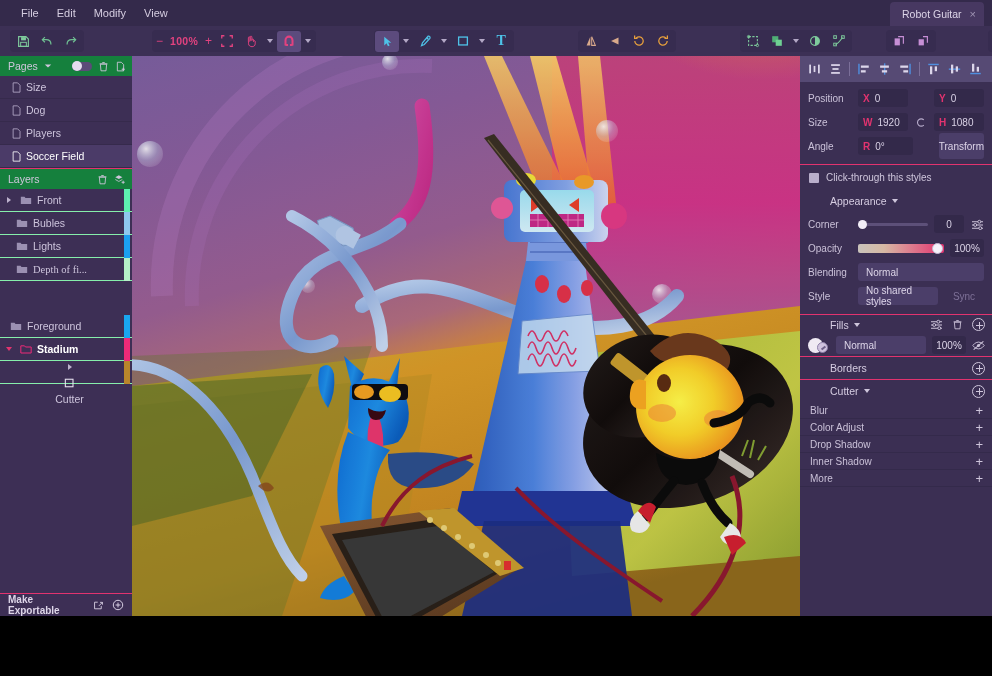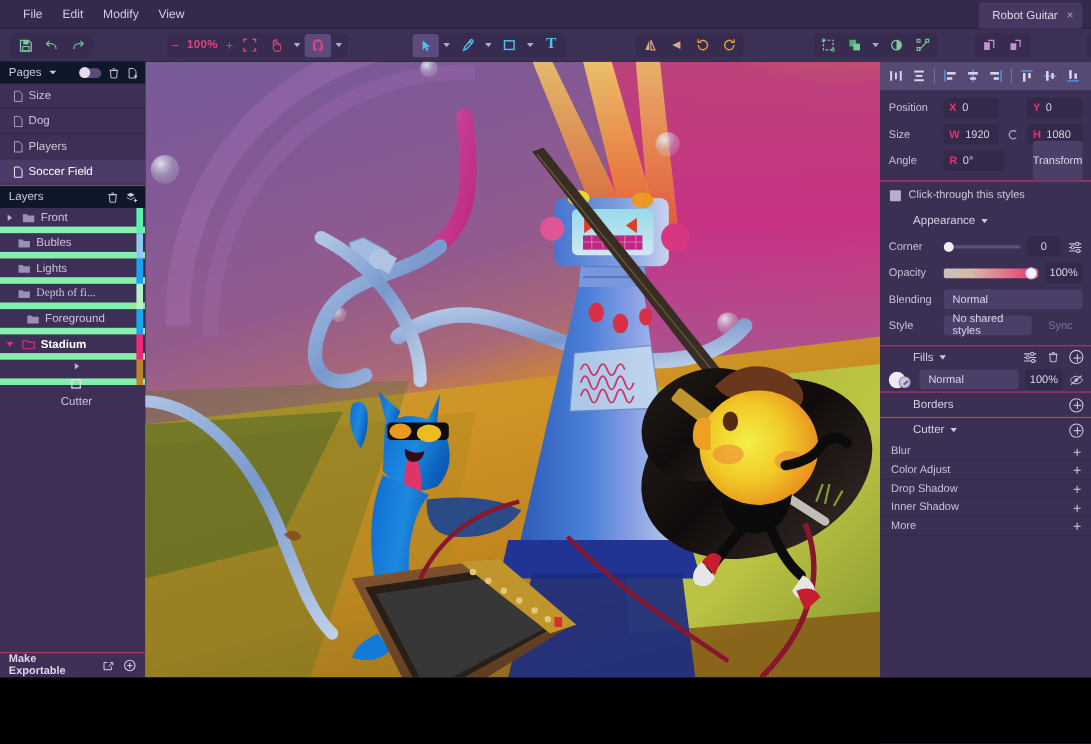"Pages" .panelhdr { background: #0f172a -> #15803d }
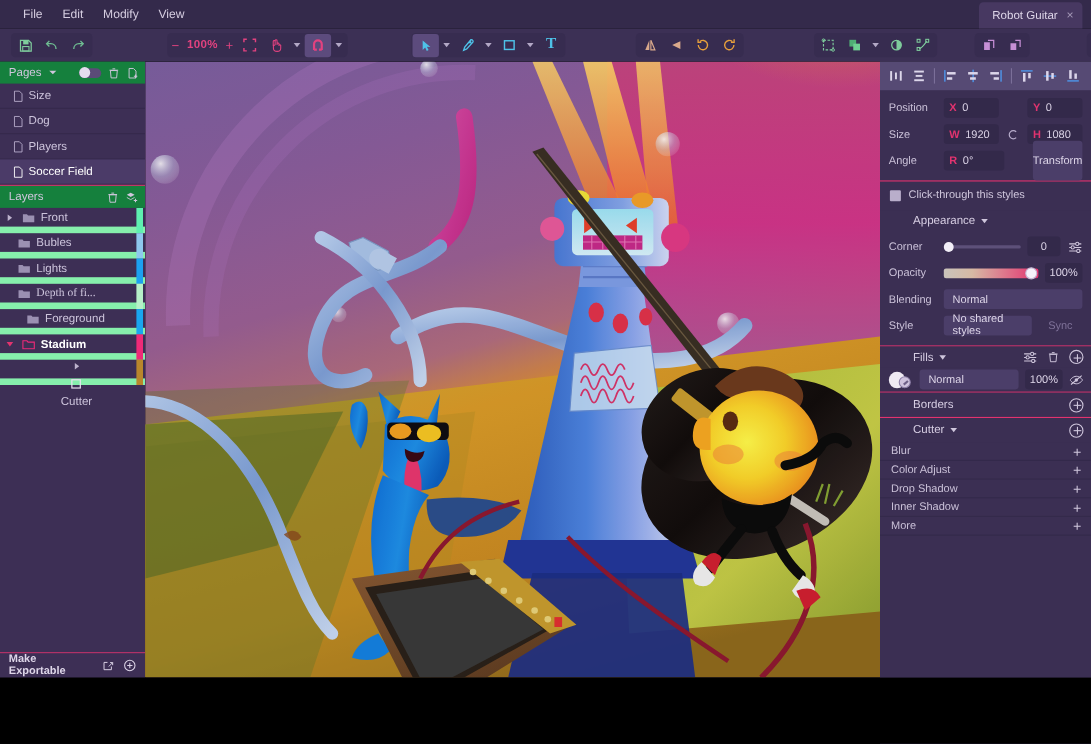"Transform" .btnflat { height: 36px -> 26px }
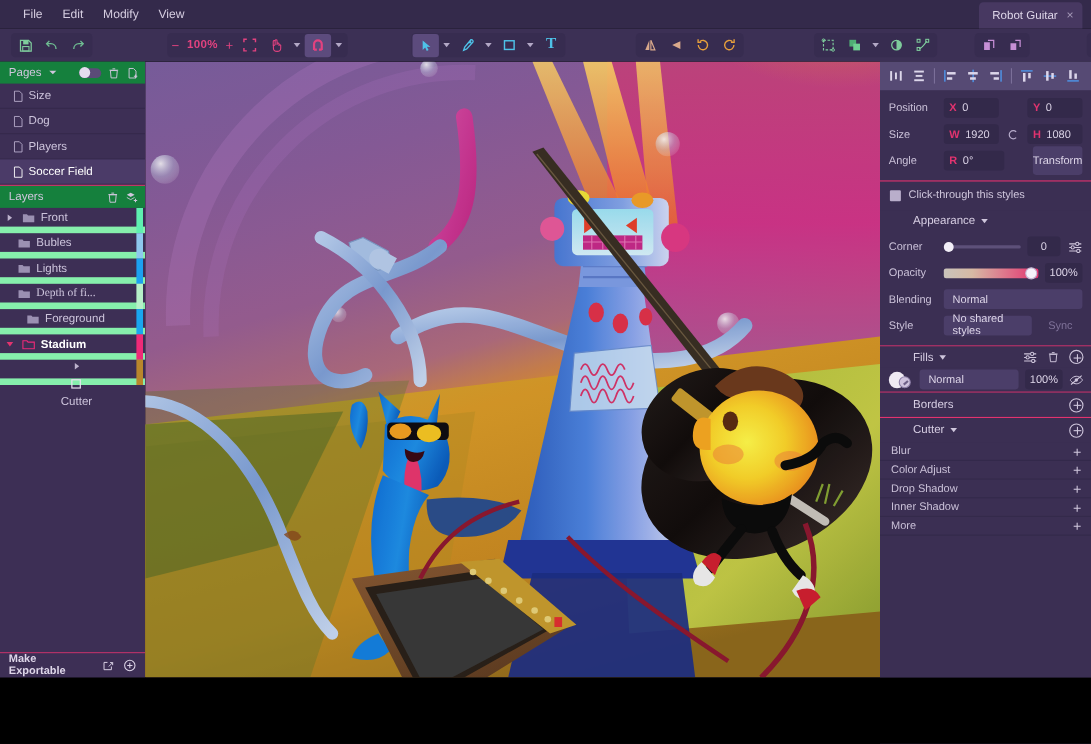"Front" .layerrow { border-bottom: 6px solid #86efac -> 1px solid #86efac }
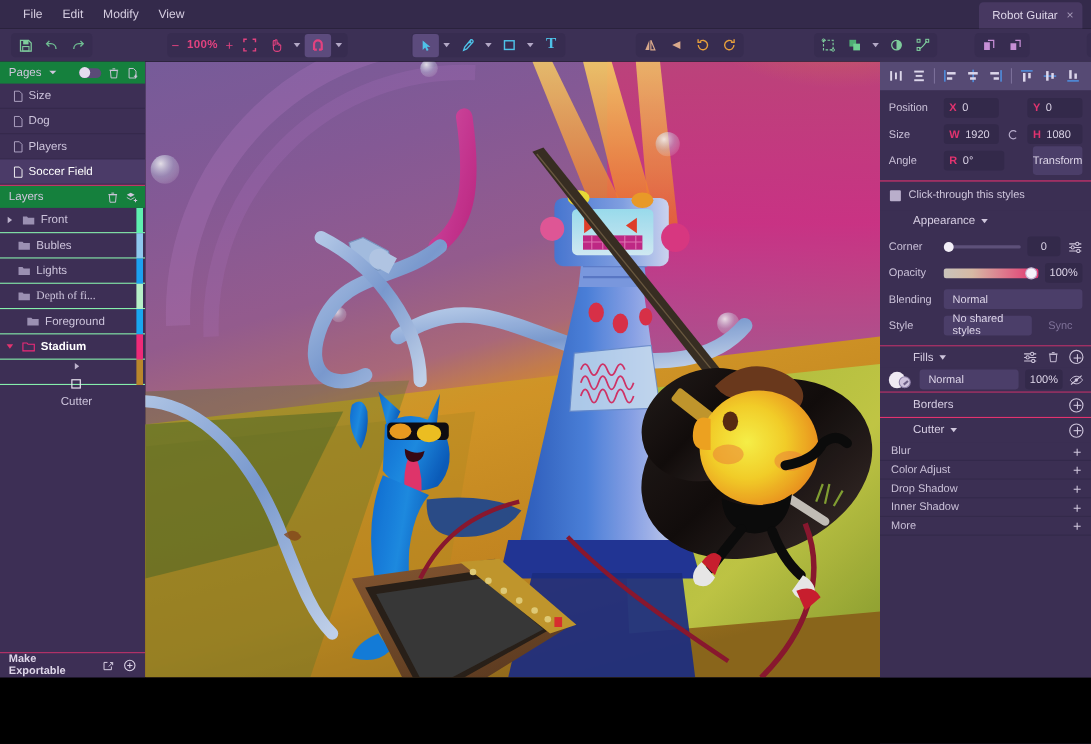"Foreground" div.layerrow { margin-top: none -> 34px; padding-left: 24px -> 10px }
